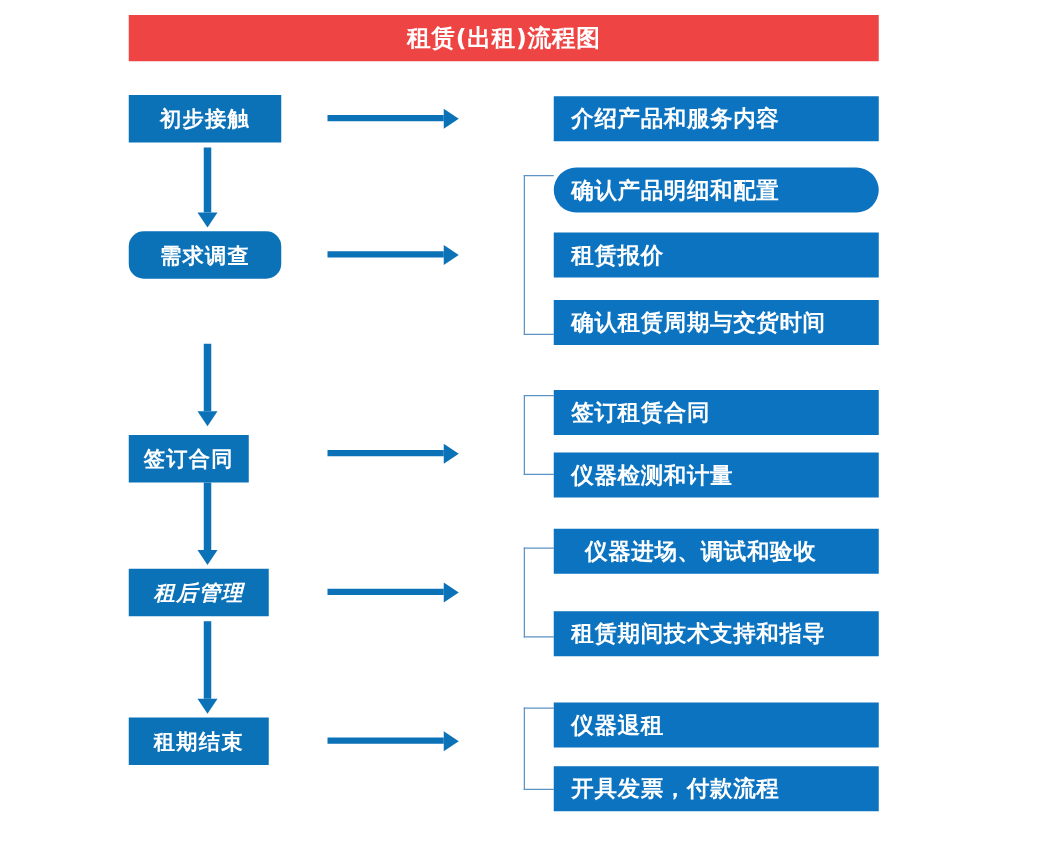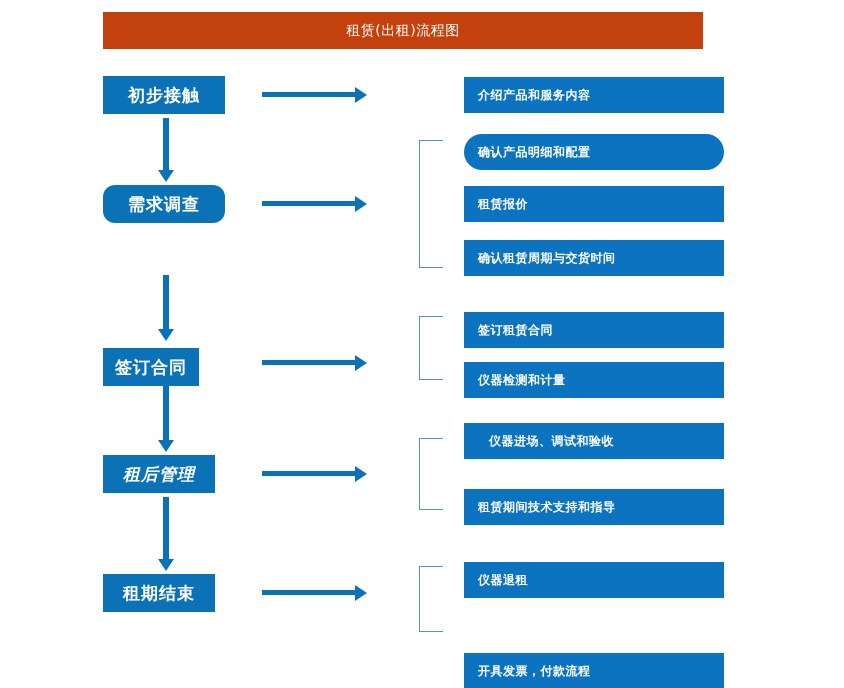"租赁(出租)流程图" .title-bar { background: #c2410c -> #ef4444; font-size: 14px -> 19px; font-weight: normal -> bold }
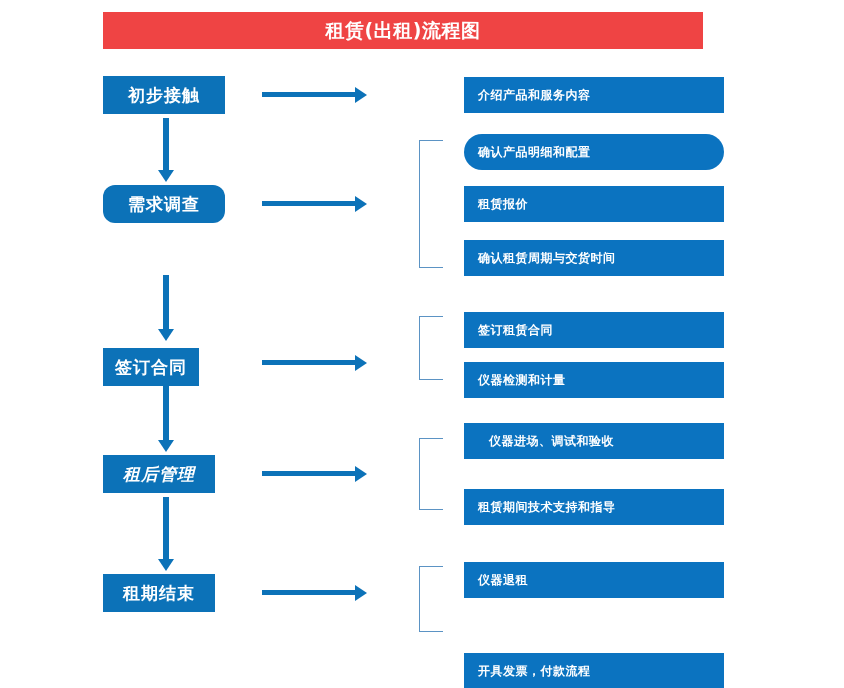"介绍产品和服务内容" .detail-box { font-size: 12px -> 18px; left: 464px -> 443px }
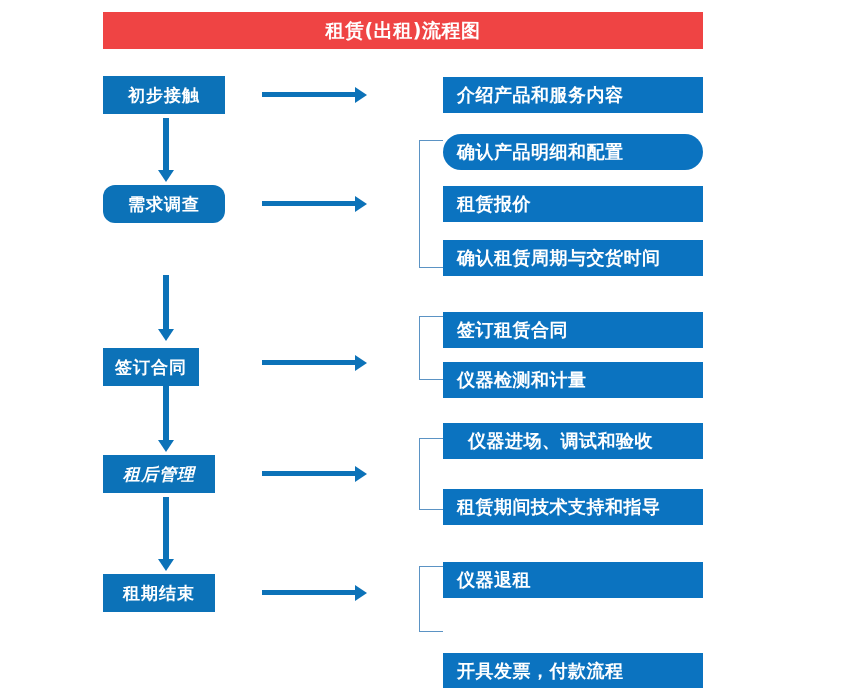"开具发票，付款流程" div.detail-box { margin-top: 40px -> none }
